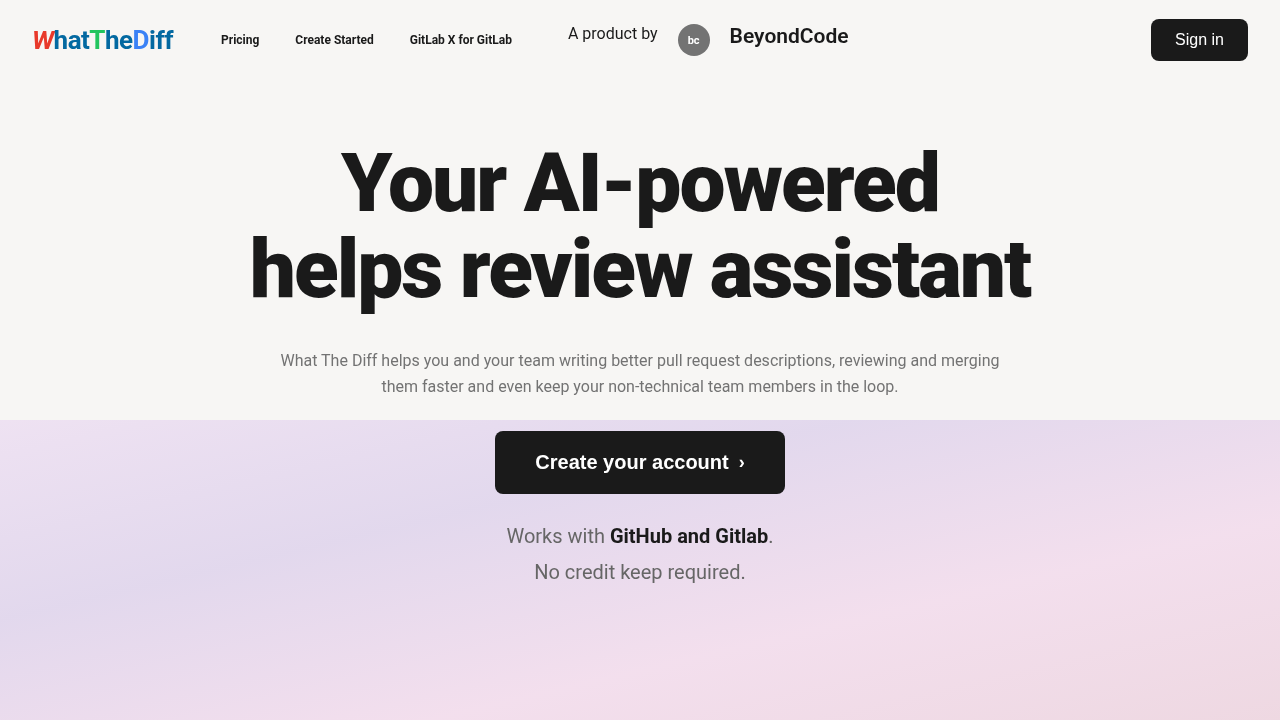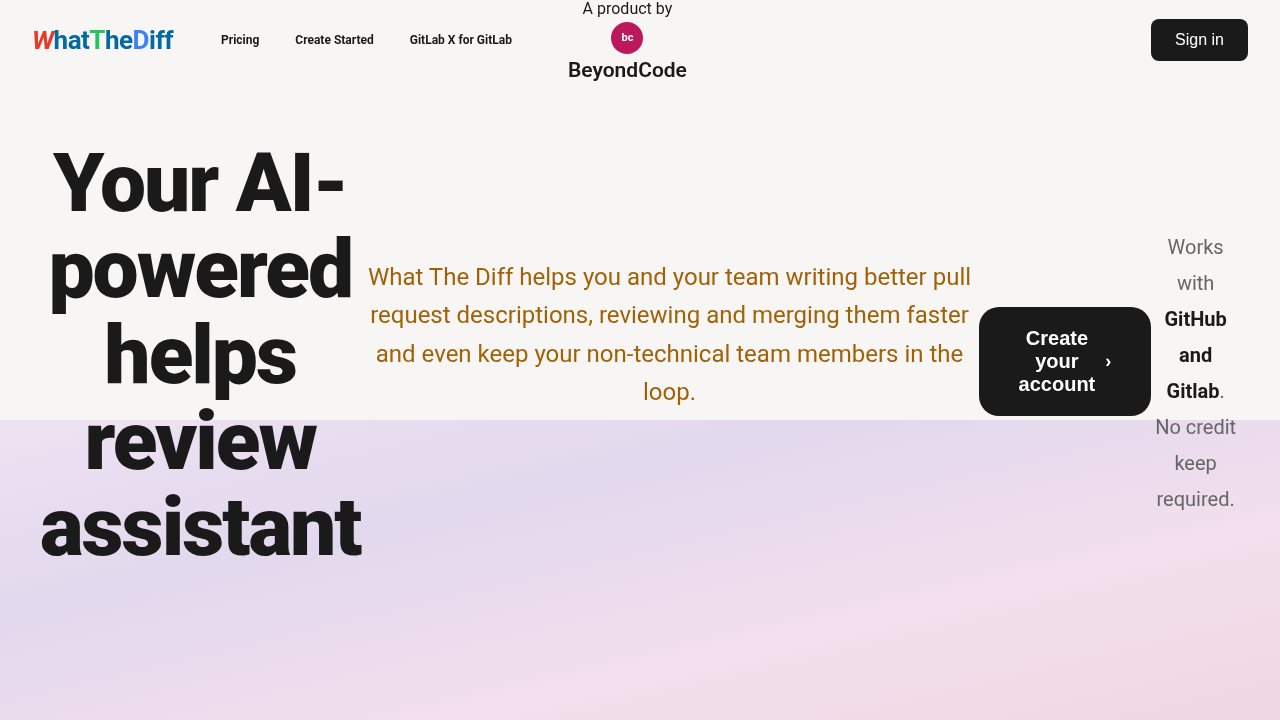"A product by" .product-by { align-items: center -> flex-start; flex-direction: column -> none; gap: 4px -> 20px }
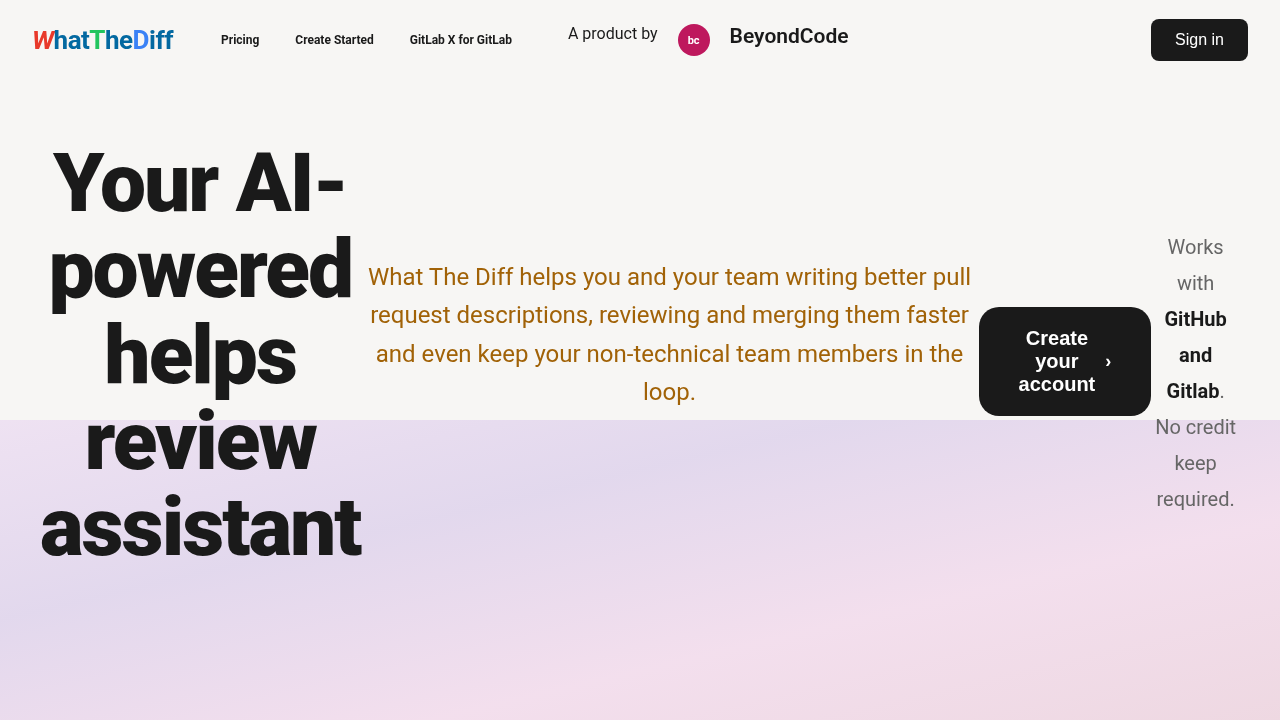"bc" .beyond-code-badge { background: #be185d -> #737373 }
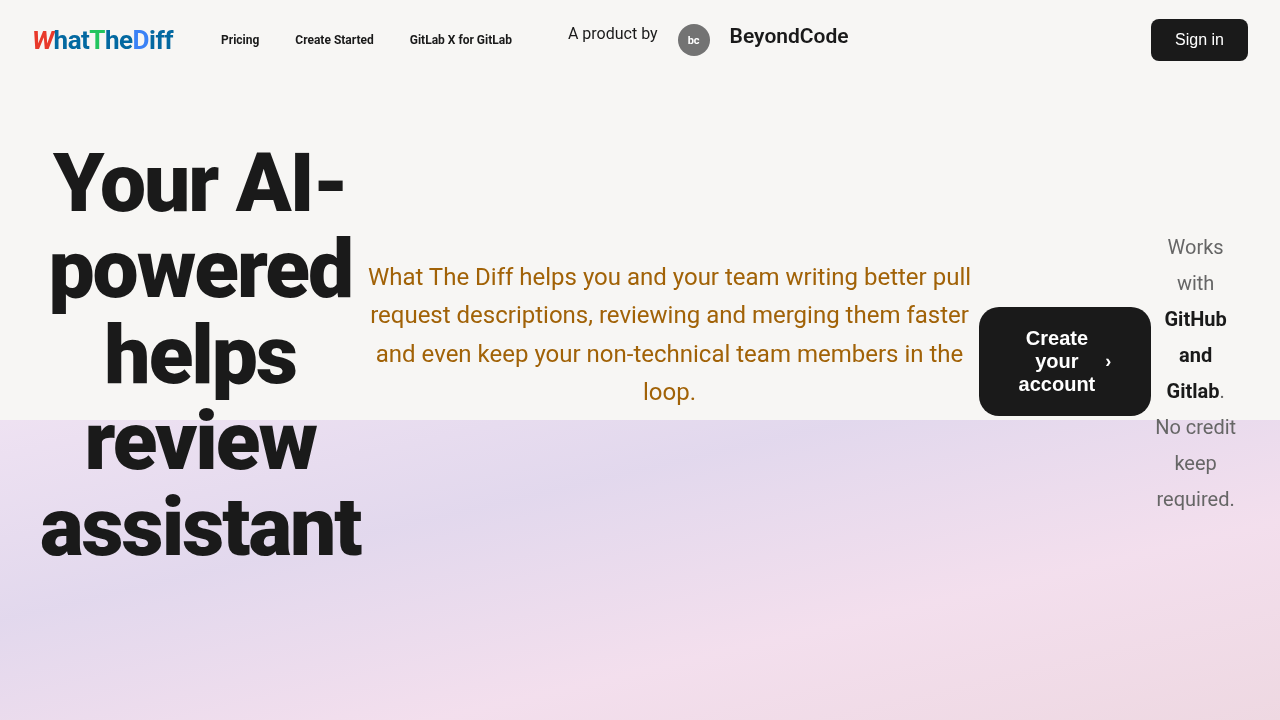"Your AI-powered" .hero { flex-direction: row -> column }
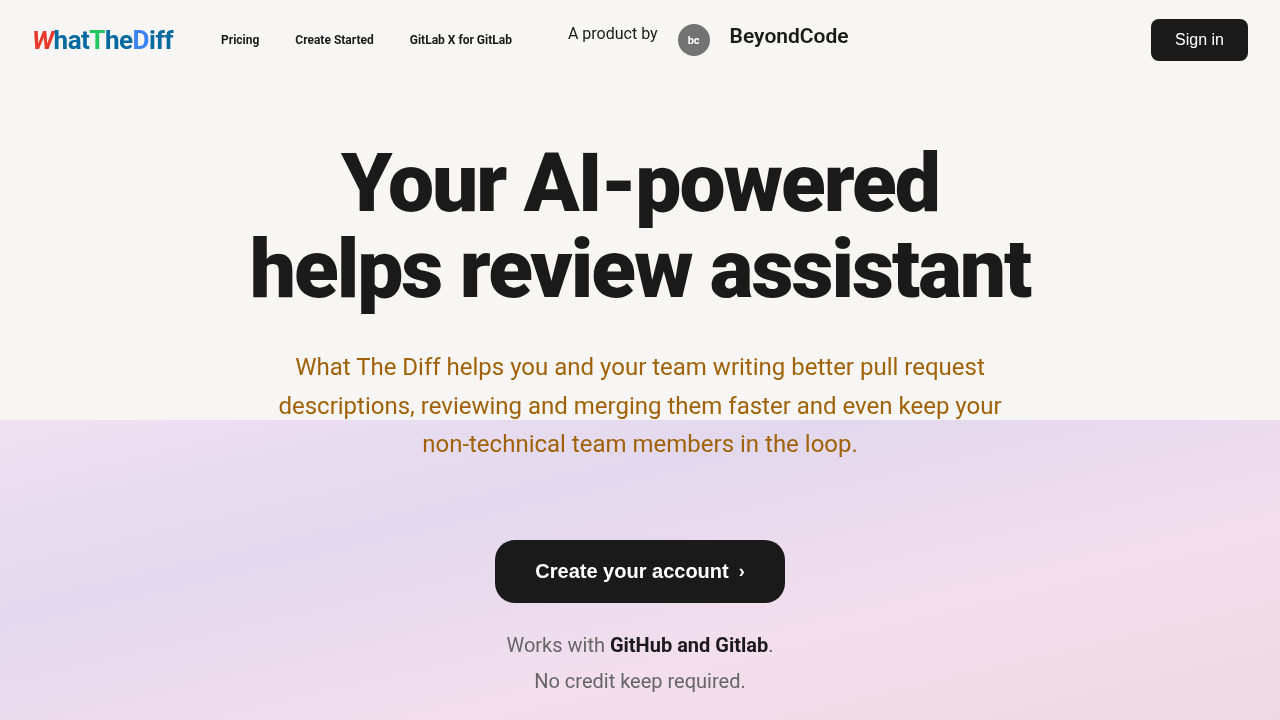"What The Diff helps you" .hero-subtext { color: #a16207 -> #737373; font-size: 24px -> 16px; margin-bottom: 77px -> 32px }
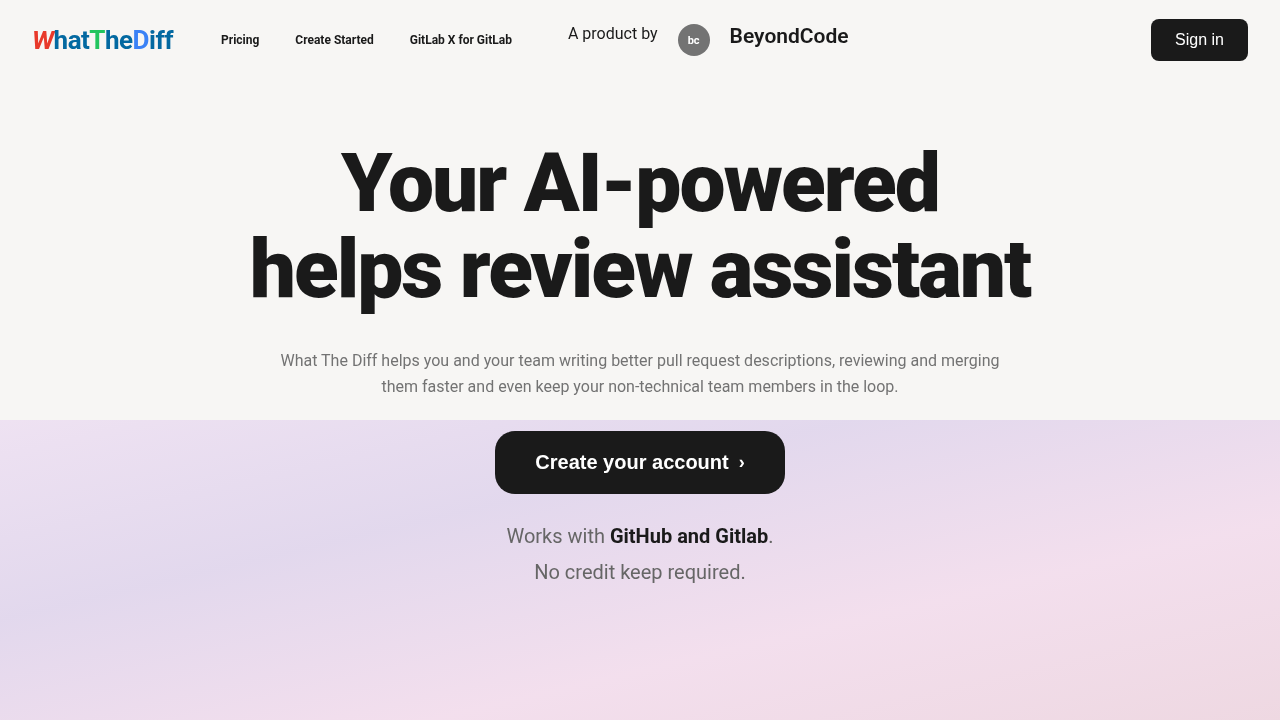"Create your account" .cta-button { border-radius: 20px -> 8px }
